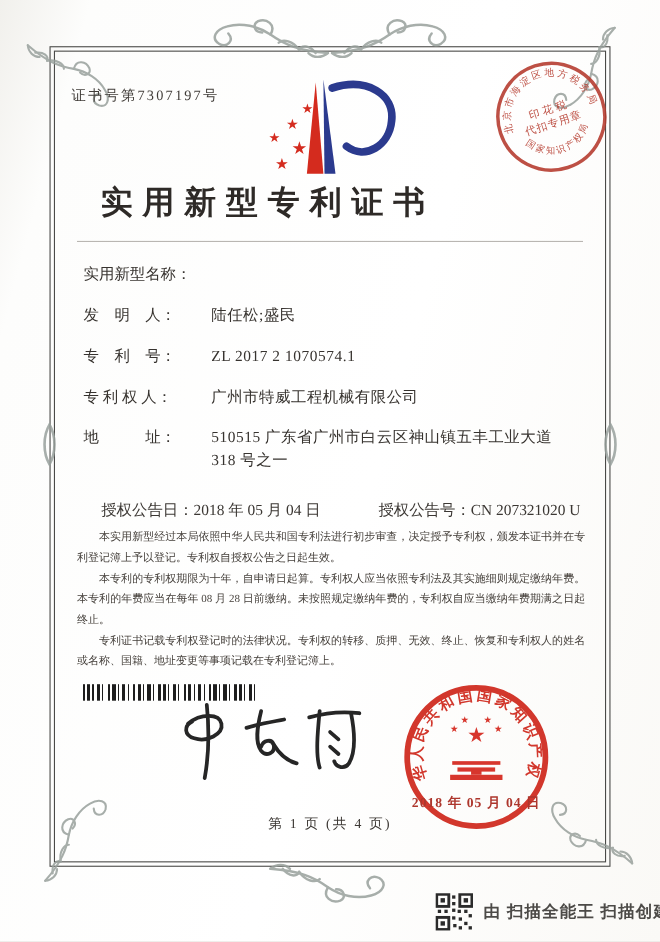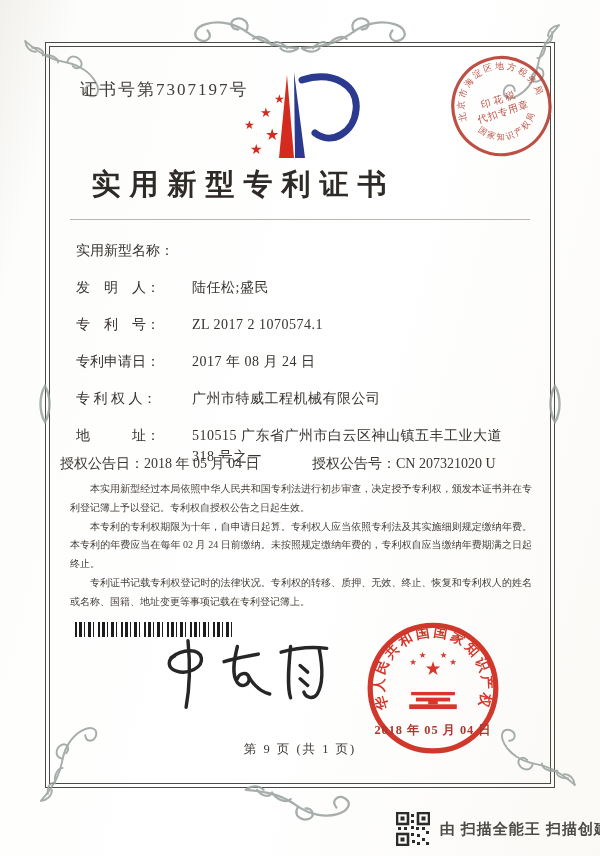"证书号第7307197号" .cert-no { font-size: 17px -> 13px; left: 80px -> 65px }
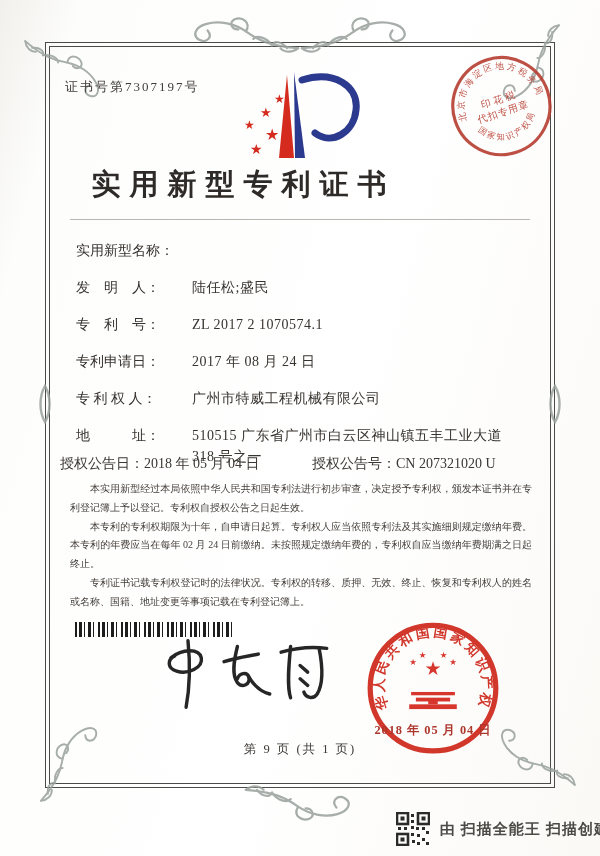"专利申请日" div.field-row { html: <div> <span>专利申请日</span> <span>2017 年 08 月 24 日</span> </div> -> none }
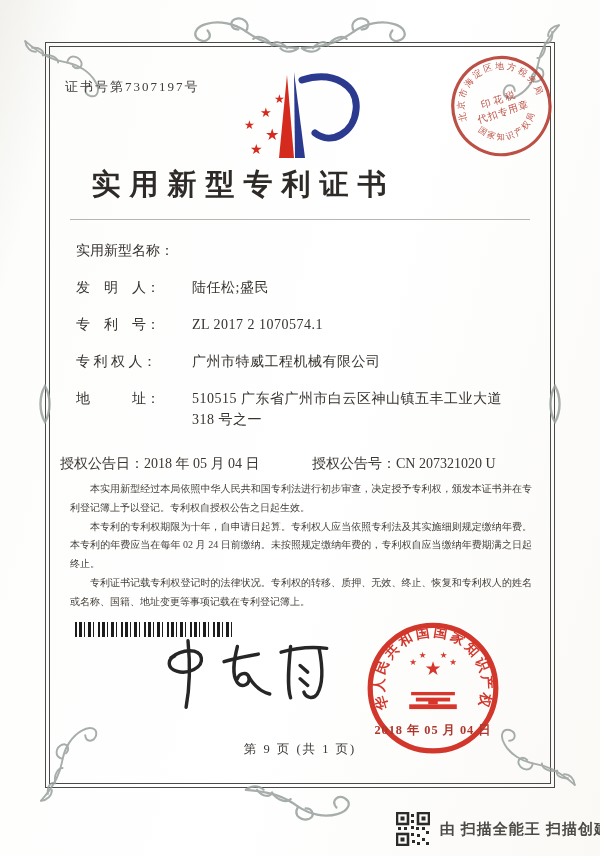"授权公告日：2018 年 05 月 04" .grant-row { left: 60px -> 92px }
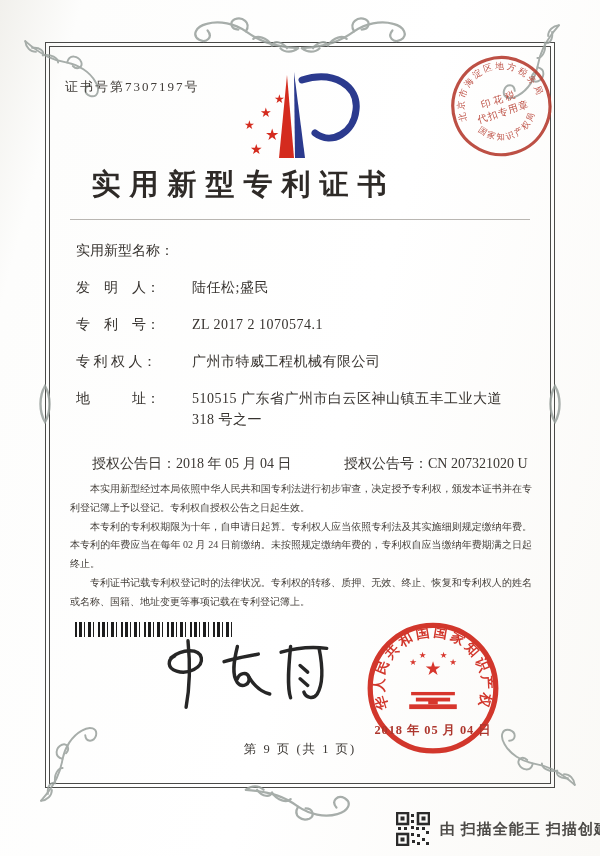"本专利的专利权期限为十年，自申请日起算。专利权人应当依照专利法及其实施细则规定缴" p { text: 02 月 24 -> 08 月 28 }
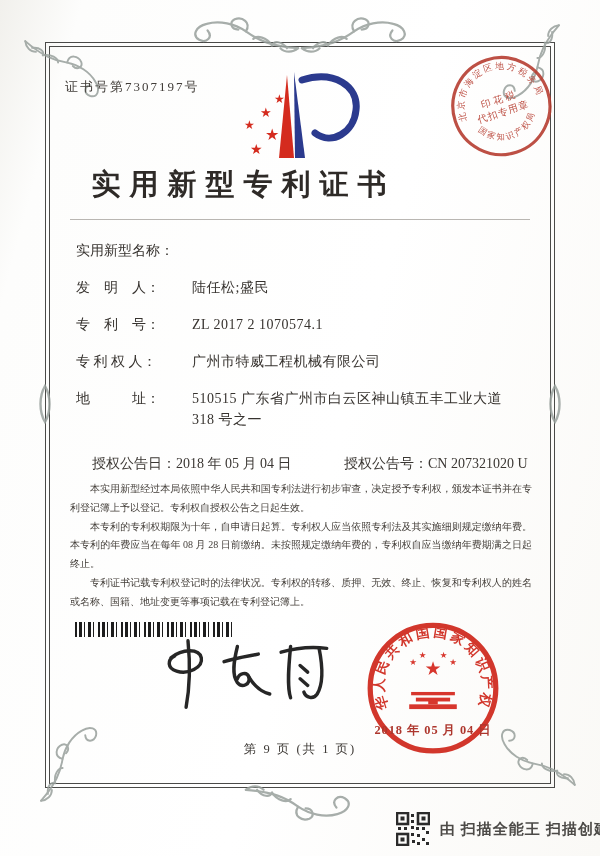"第 9 页 (共 1" div.abs { text: 9 页 (共 1 -> 1 页 (共 4 }
